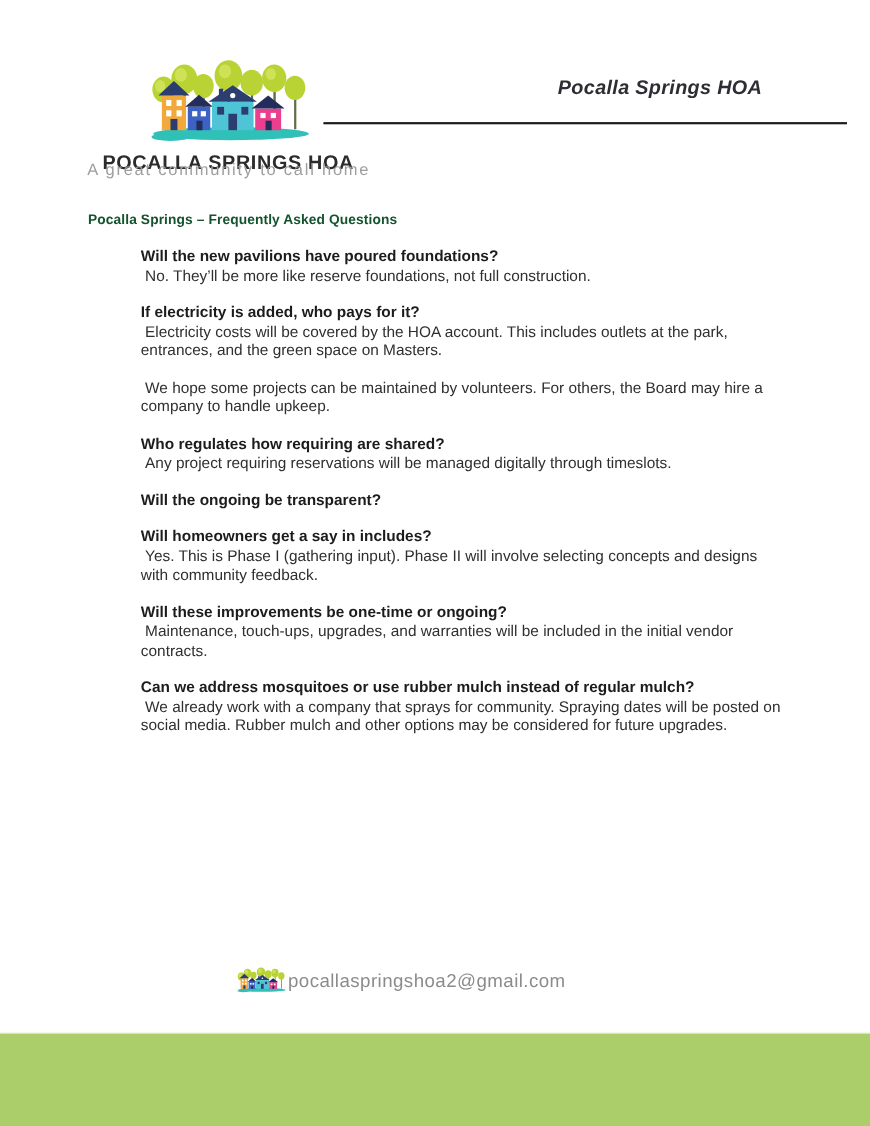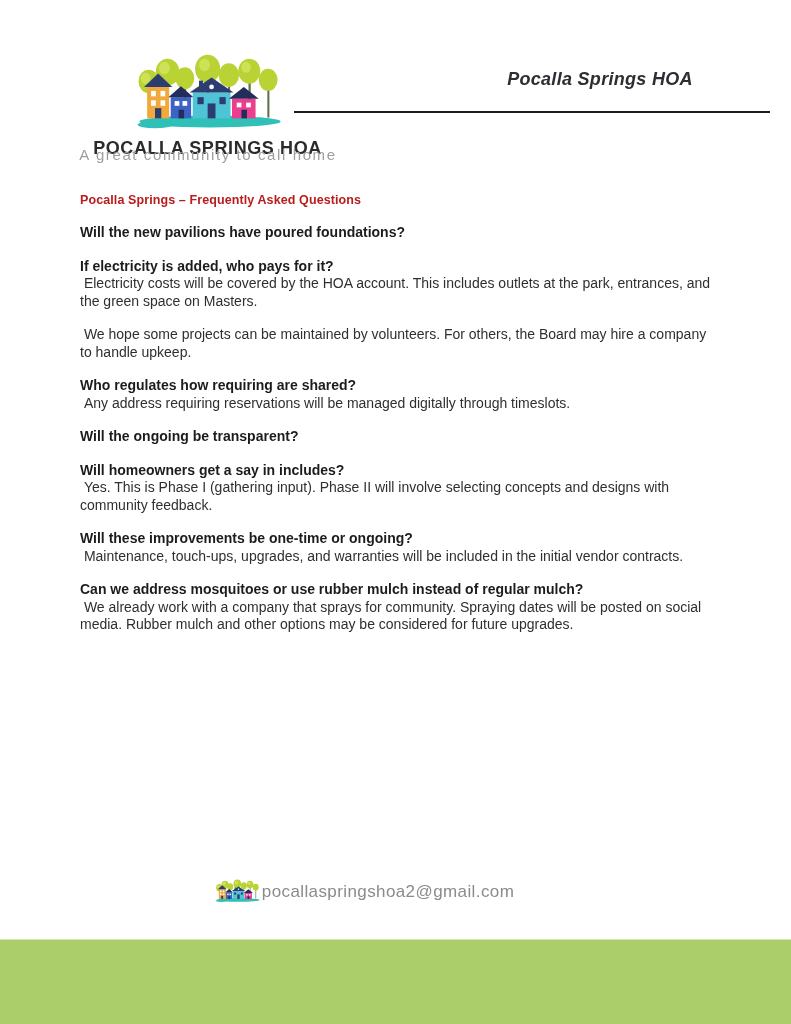"Pocalla Springs – Frequently Asked" .doc-heading { color: #b91c1c -> #14532d }
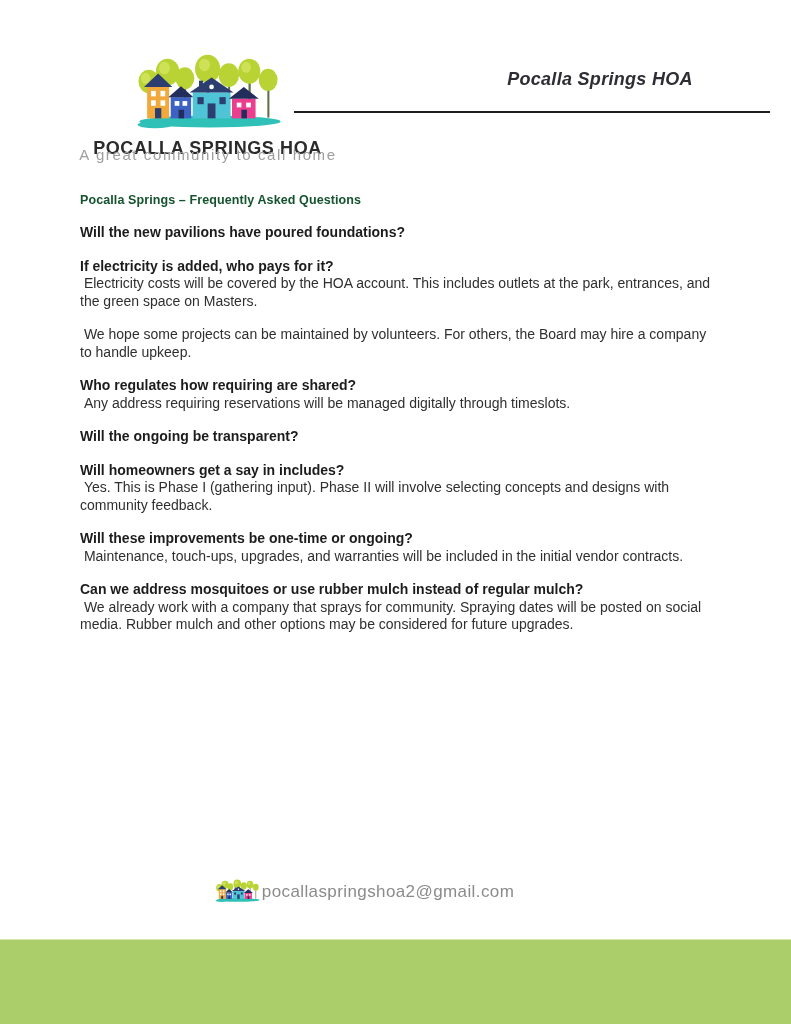"Will the new pavilions have" .faq-block { margin-left: none -> 48px }
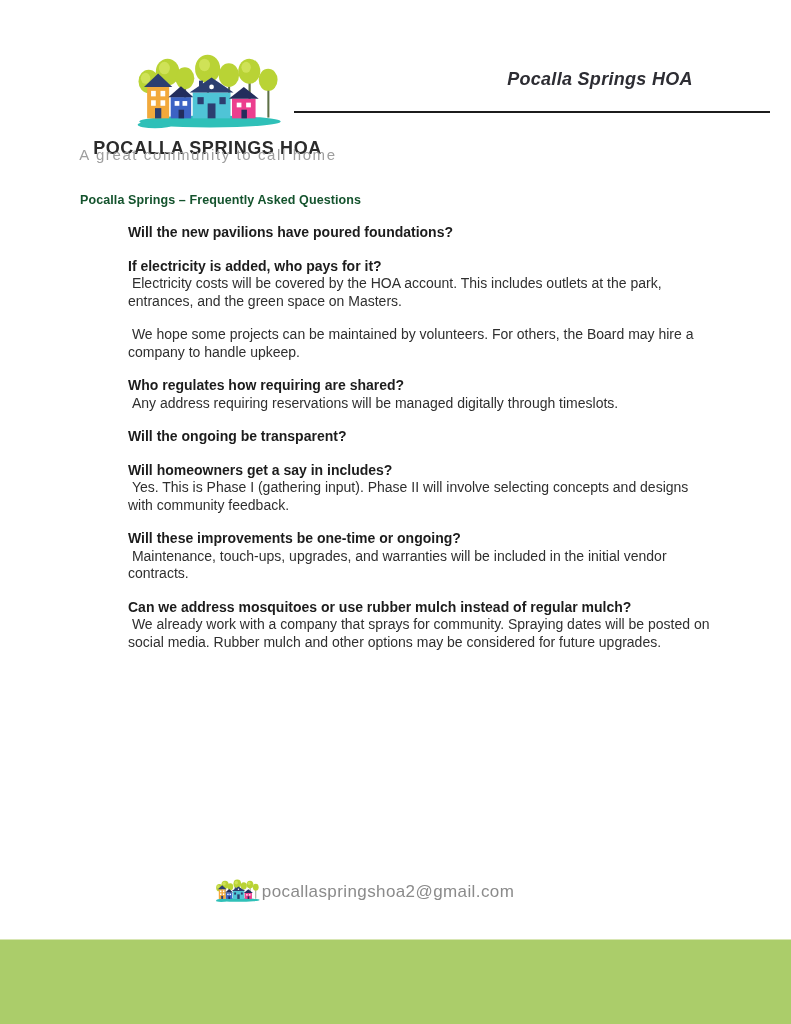"No. They’ll be more like" div.faq-answer { html: none -> <div> No. They’ll be more like reserve foundations, not full construction.</div> }
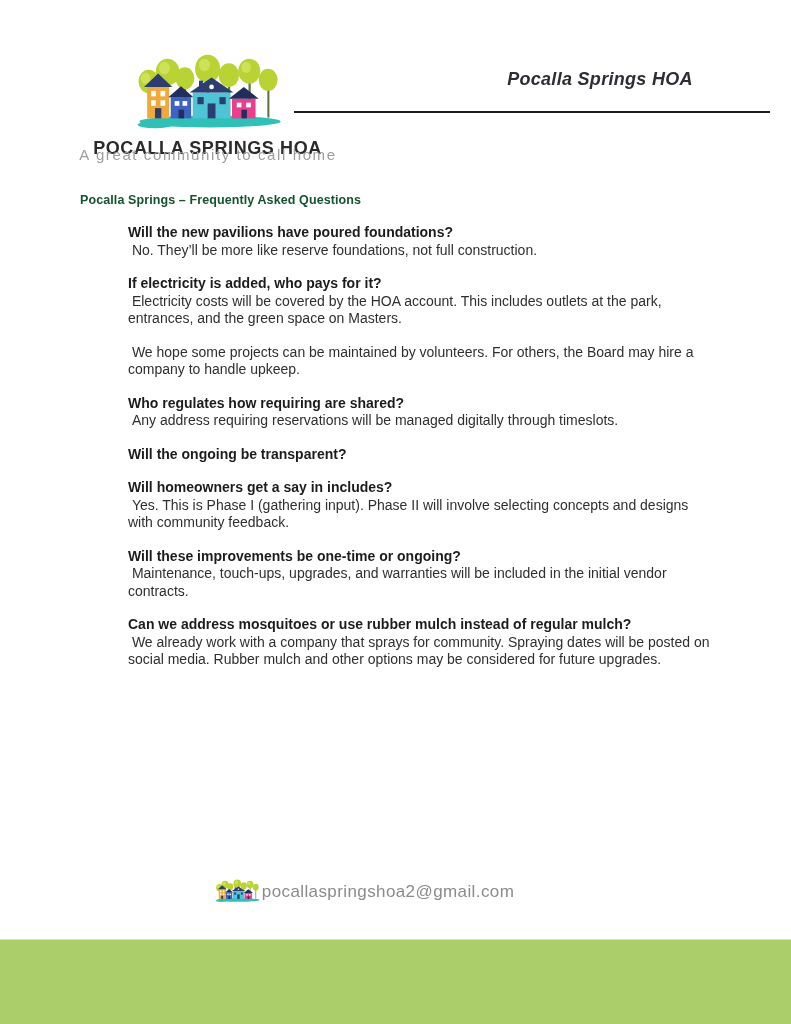"Any address requiring reservations will" div.faq-answer { text: address -> project }
